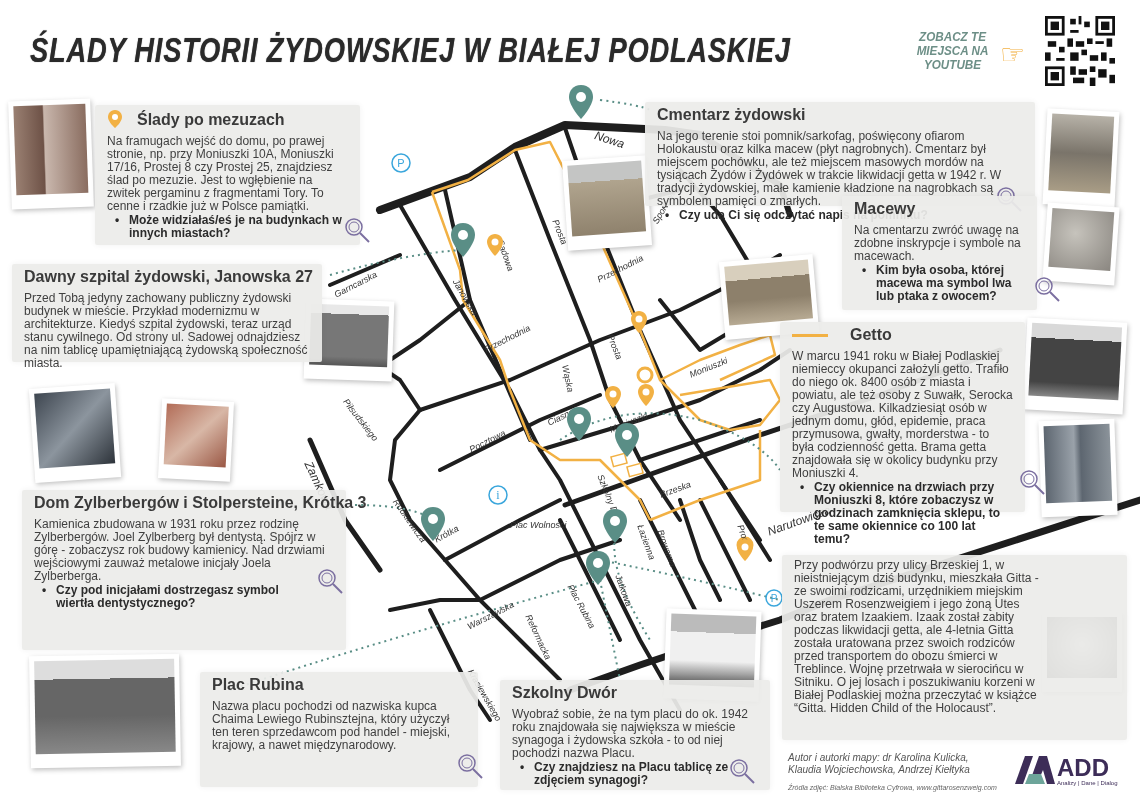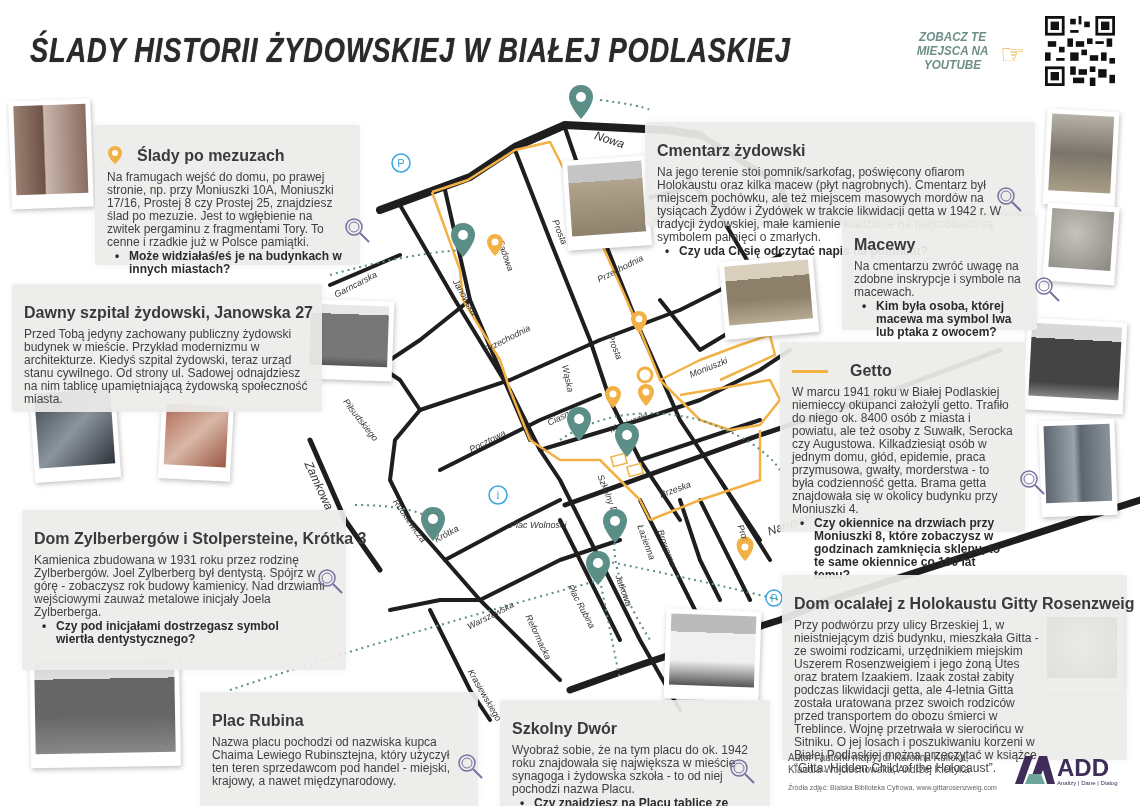"Ślady po mezuzach" .card { margin-top: 20px -> none; padding: 20px 12px -> 4px 12px }
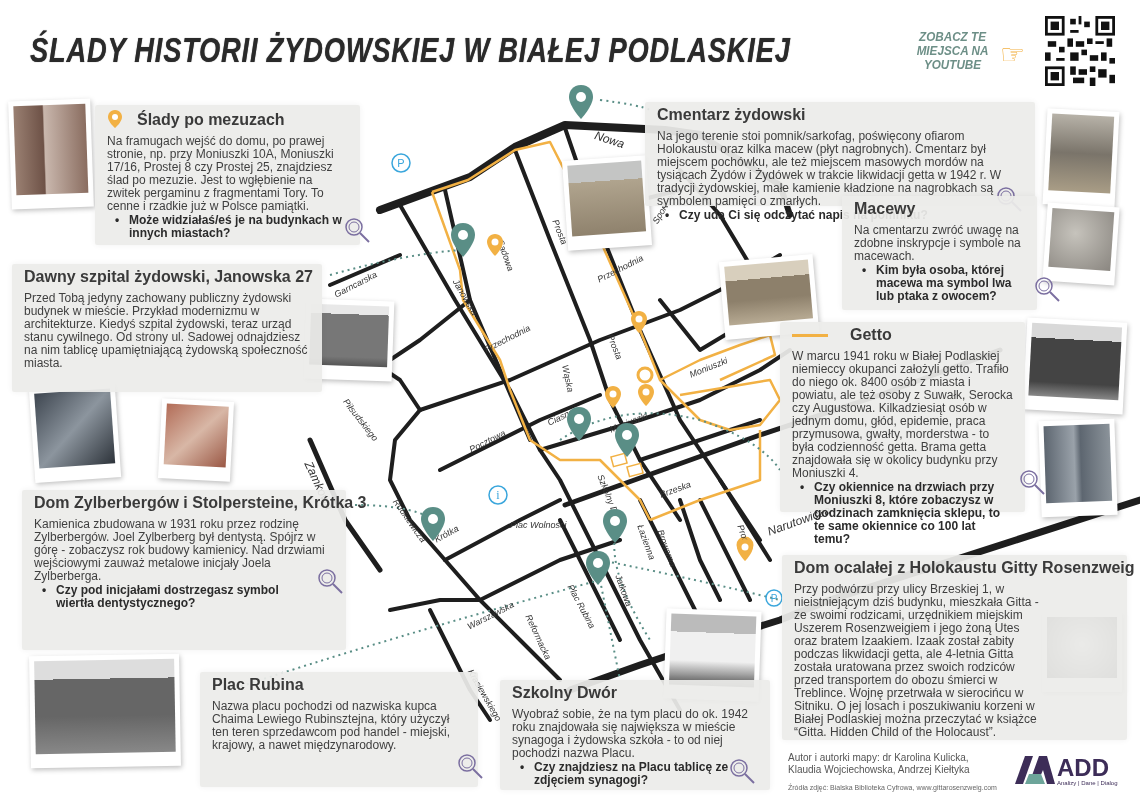"Dawny szpital żydowski, Janowska 27" div.card { height: 128px -> 98px }
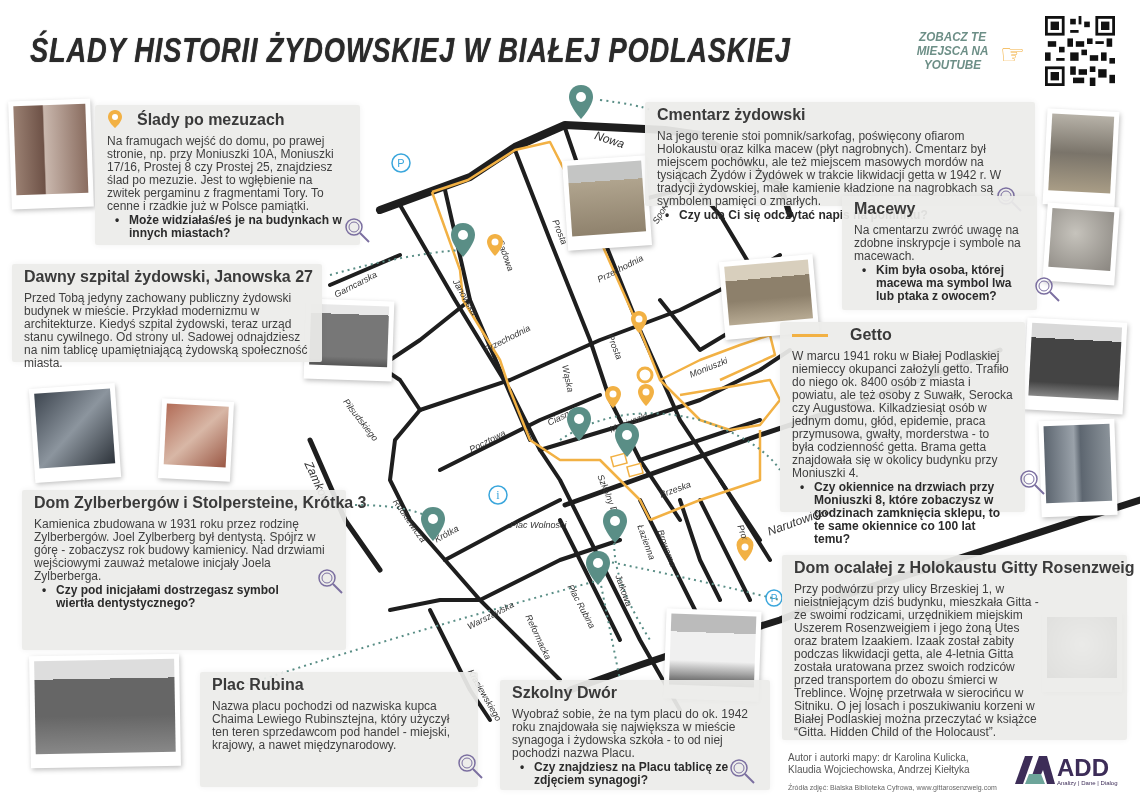"Dom ocalałej z Holokaustu Gitty" h2 { html: <h2>Dom ocalałej z Holokaustu Gitty Rosenzweig</h2> -> none }
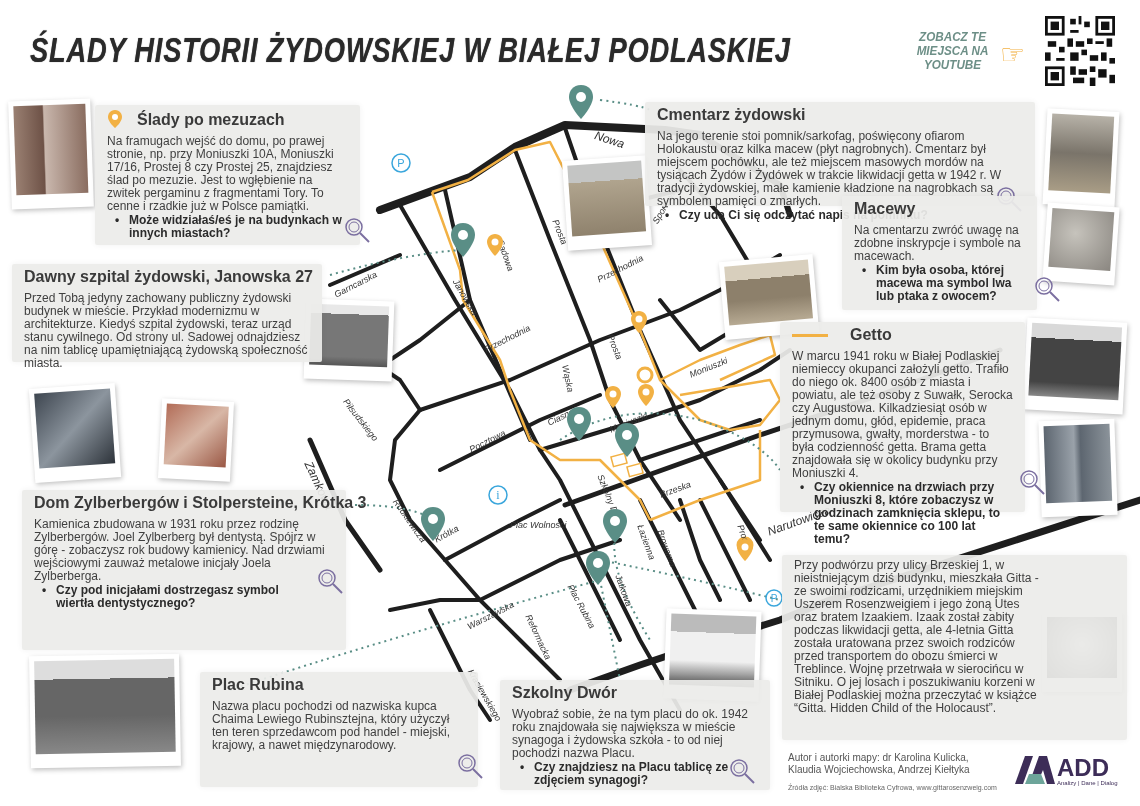"Autor i autorki mapy: dr" .footer { font-style: none -> italic }
